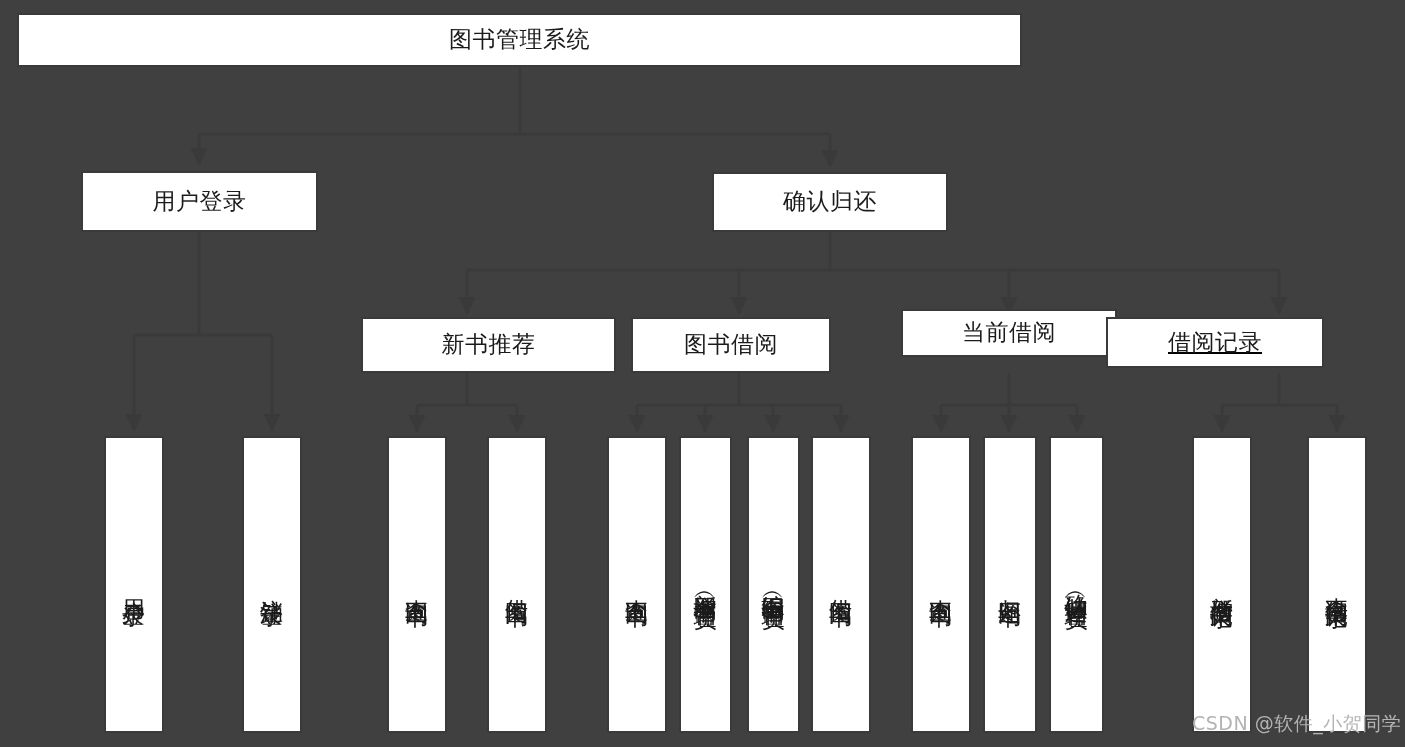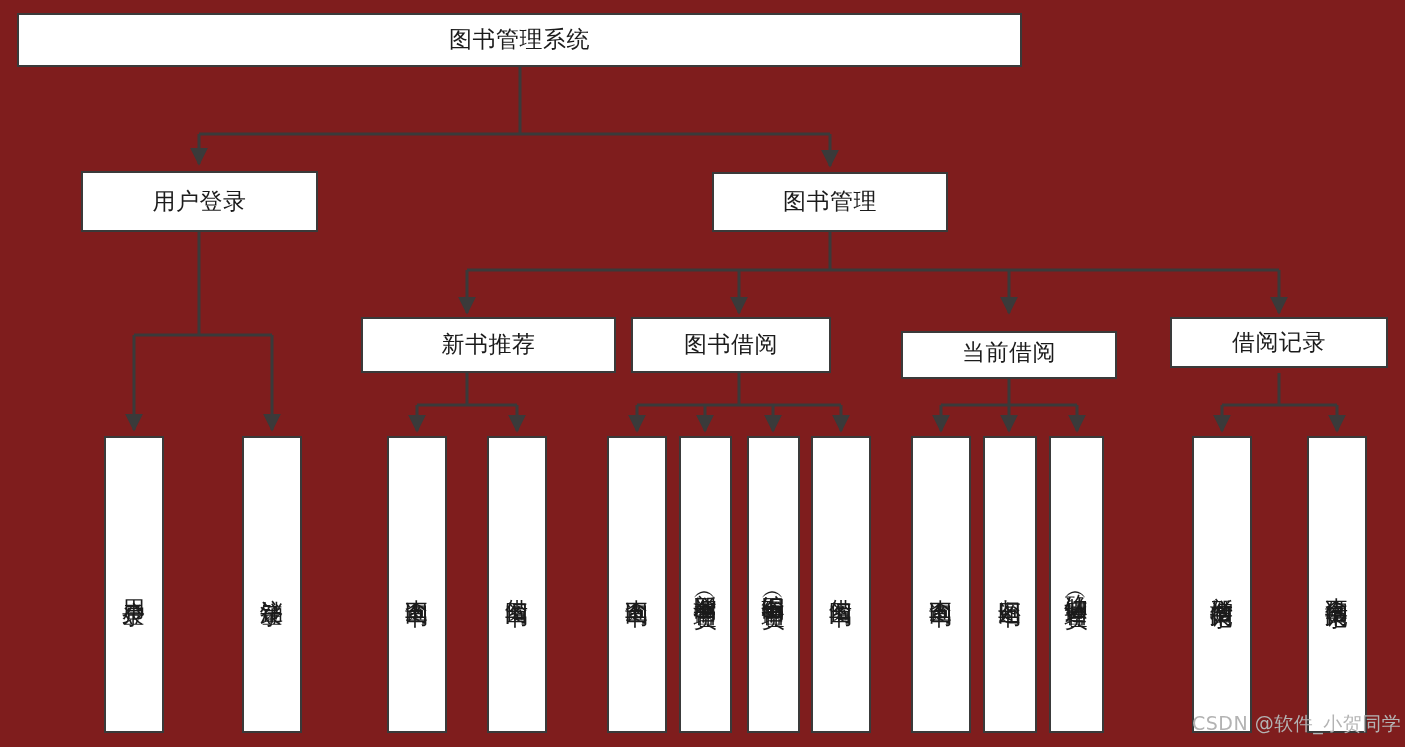"图书管理系统" #diagram-root { background: #7f1d1d -> #404040 }
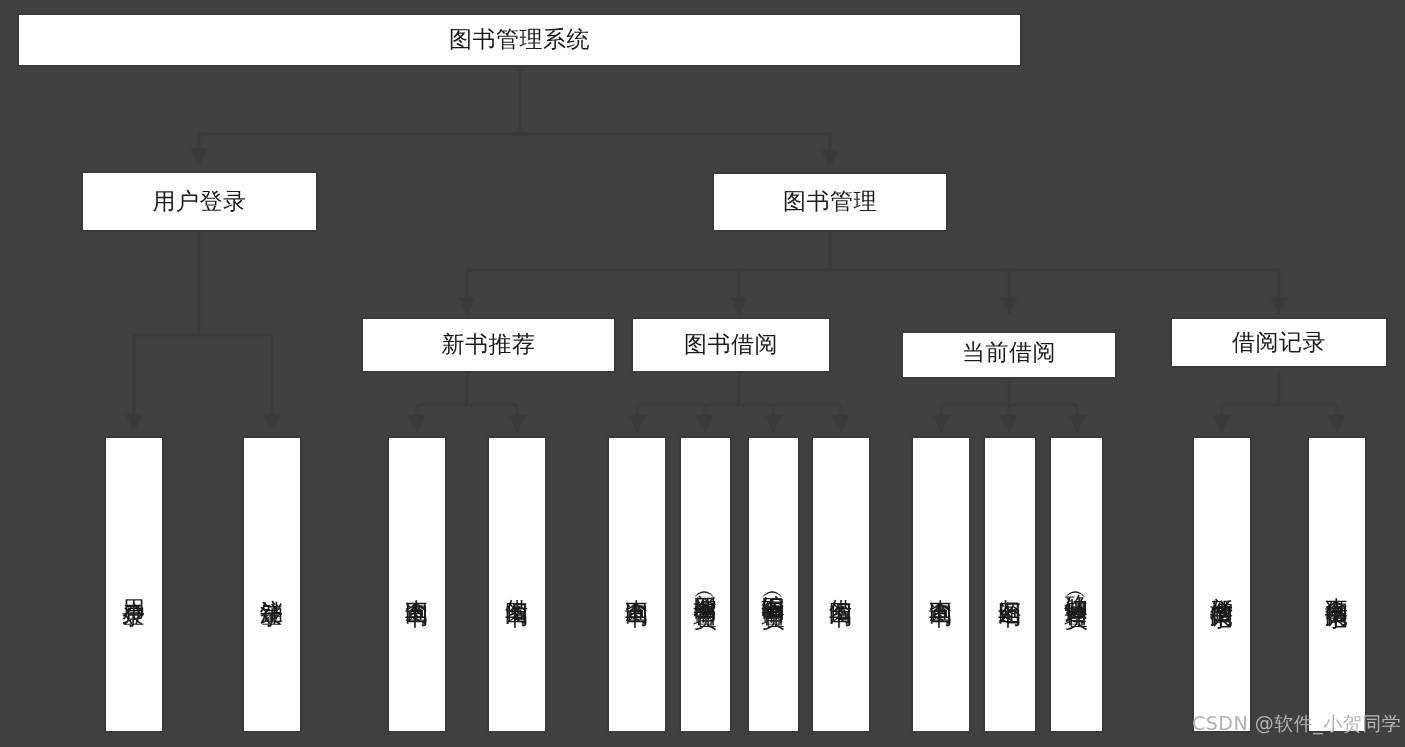"图书管理" span.label { text: 图书管理 -> 确认归还 }
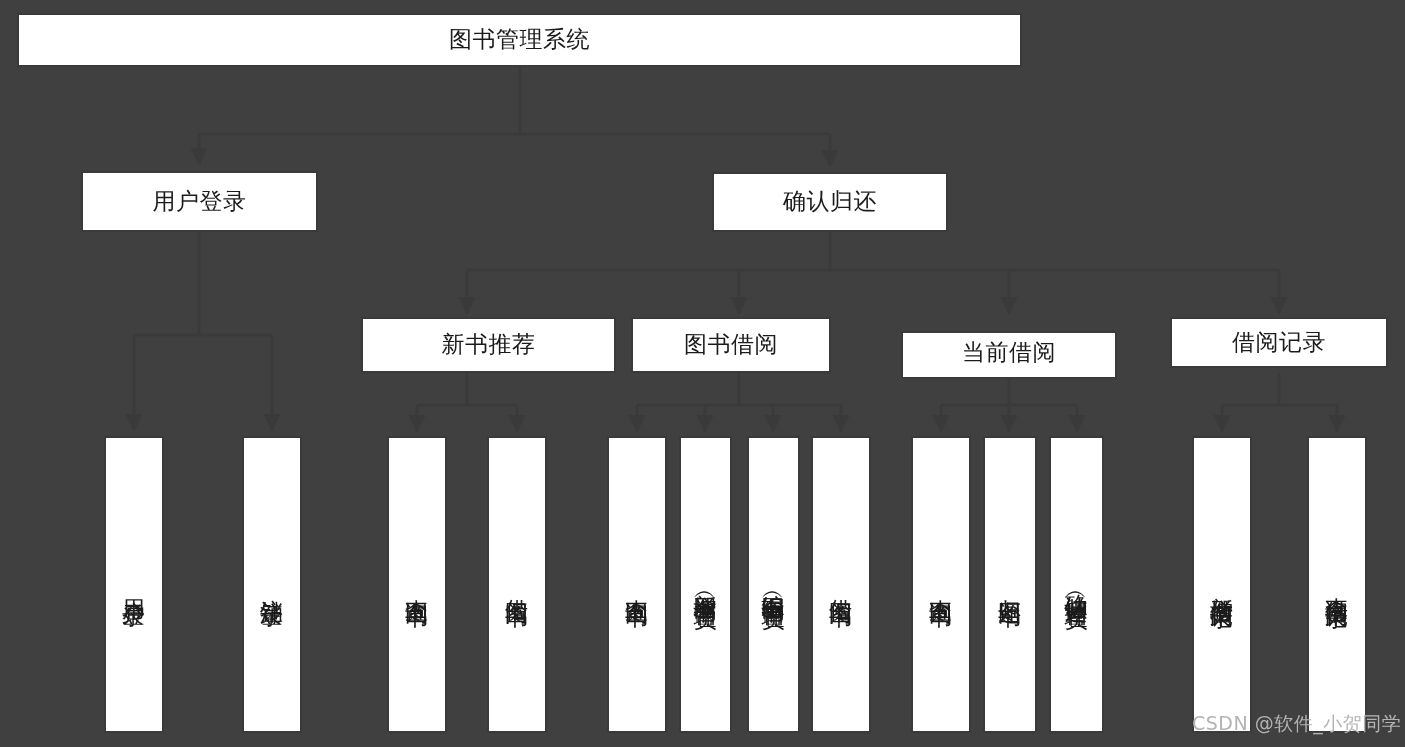"当前借阅" div.node { font-family: Liberation Mono, monospace -> none; top: 331px -> 309px }
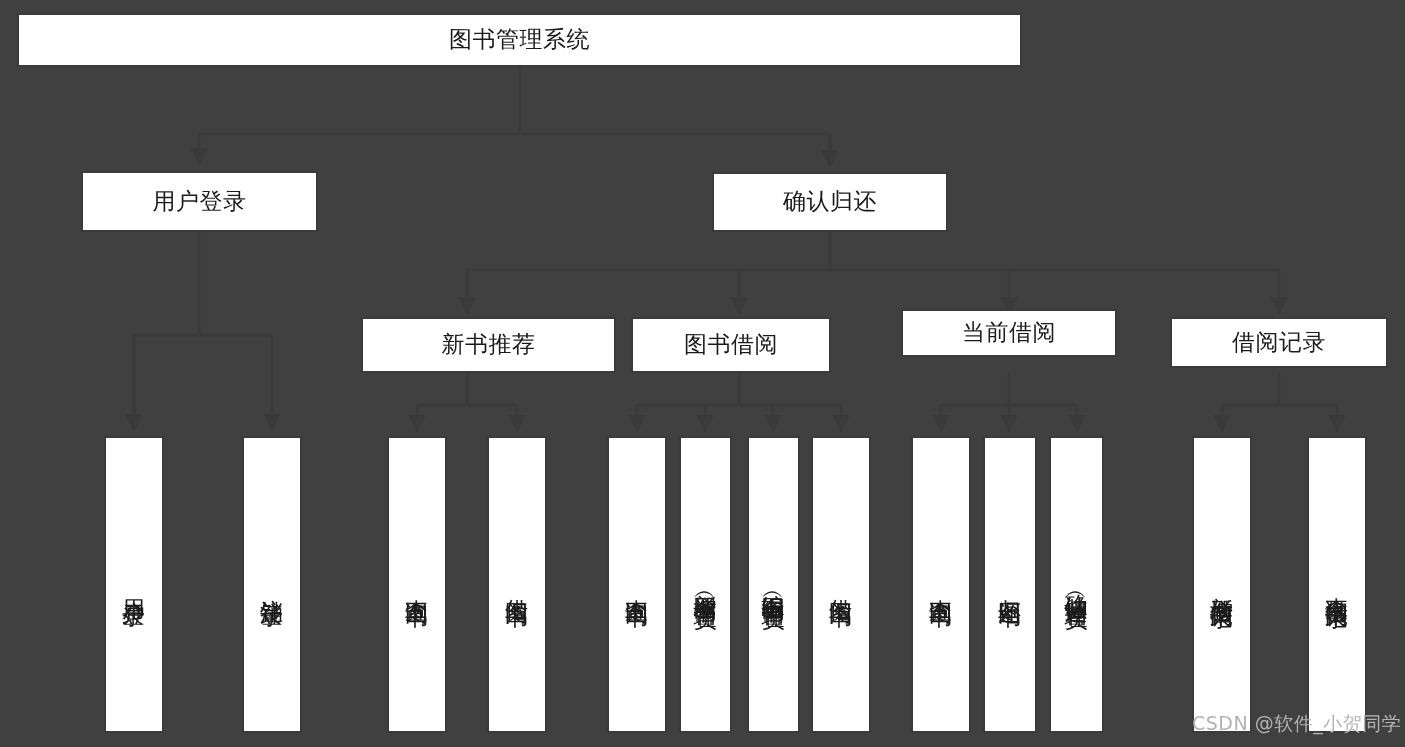"借阅记录" div.node { left: 1170px -> 1106px; text-decoration: none -> underline }
